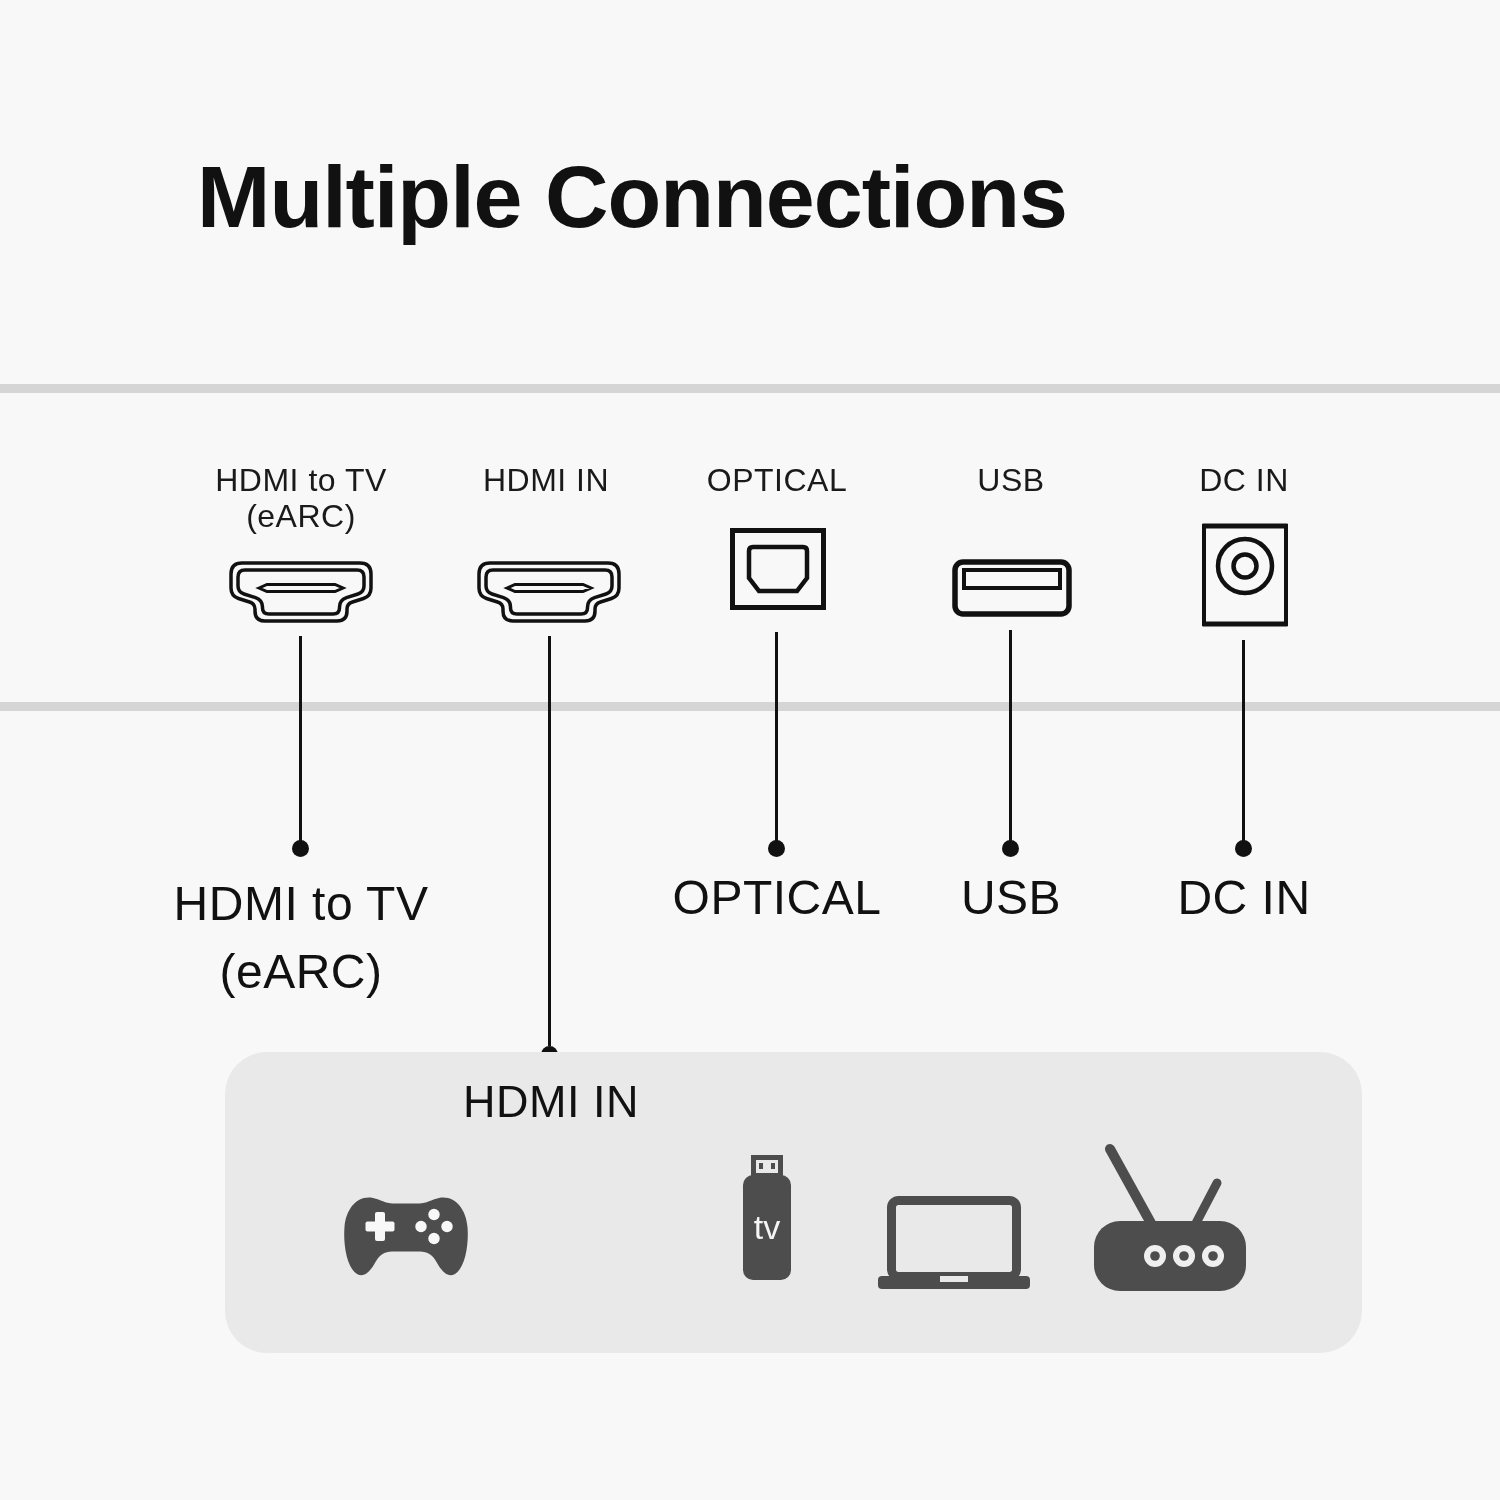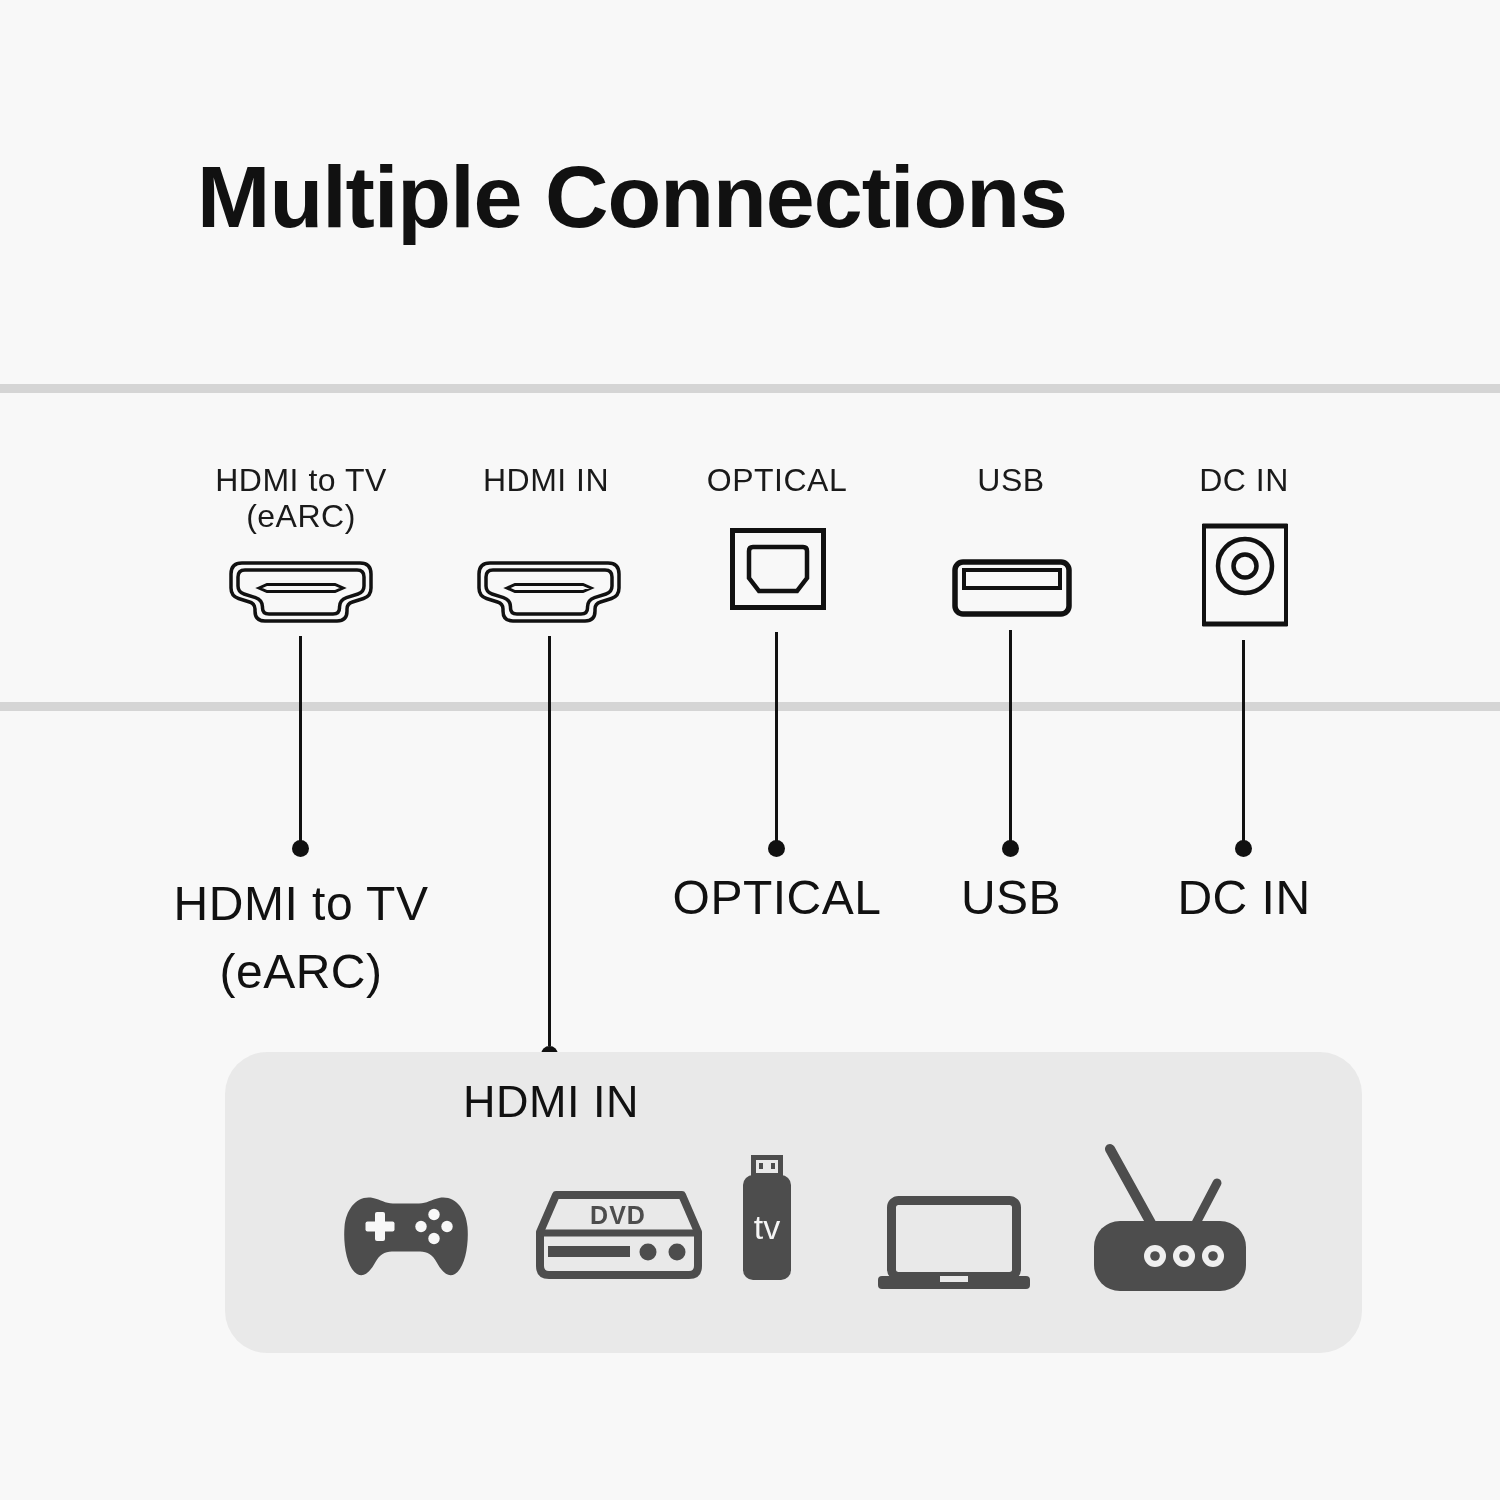"DVD" div.device { html: <div> <svg> <path></path> <line></line> <rect></rect> <circle></circle> <circle></circle> <text>DVD</text> </svg> </div> -> none }
